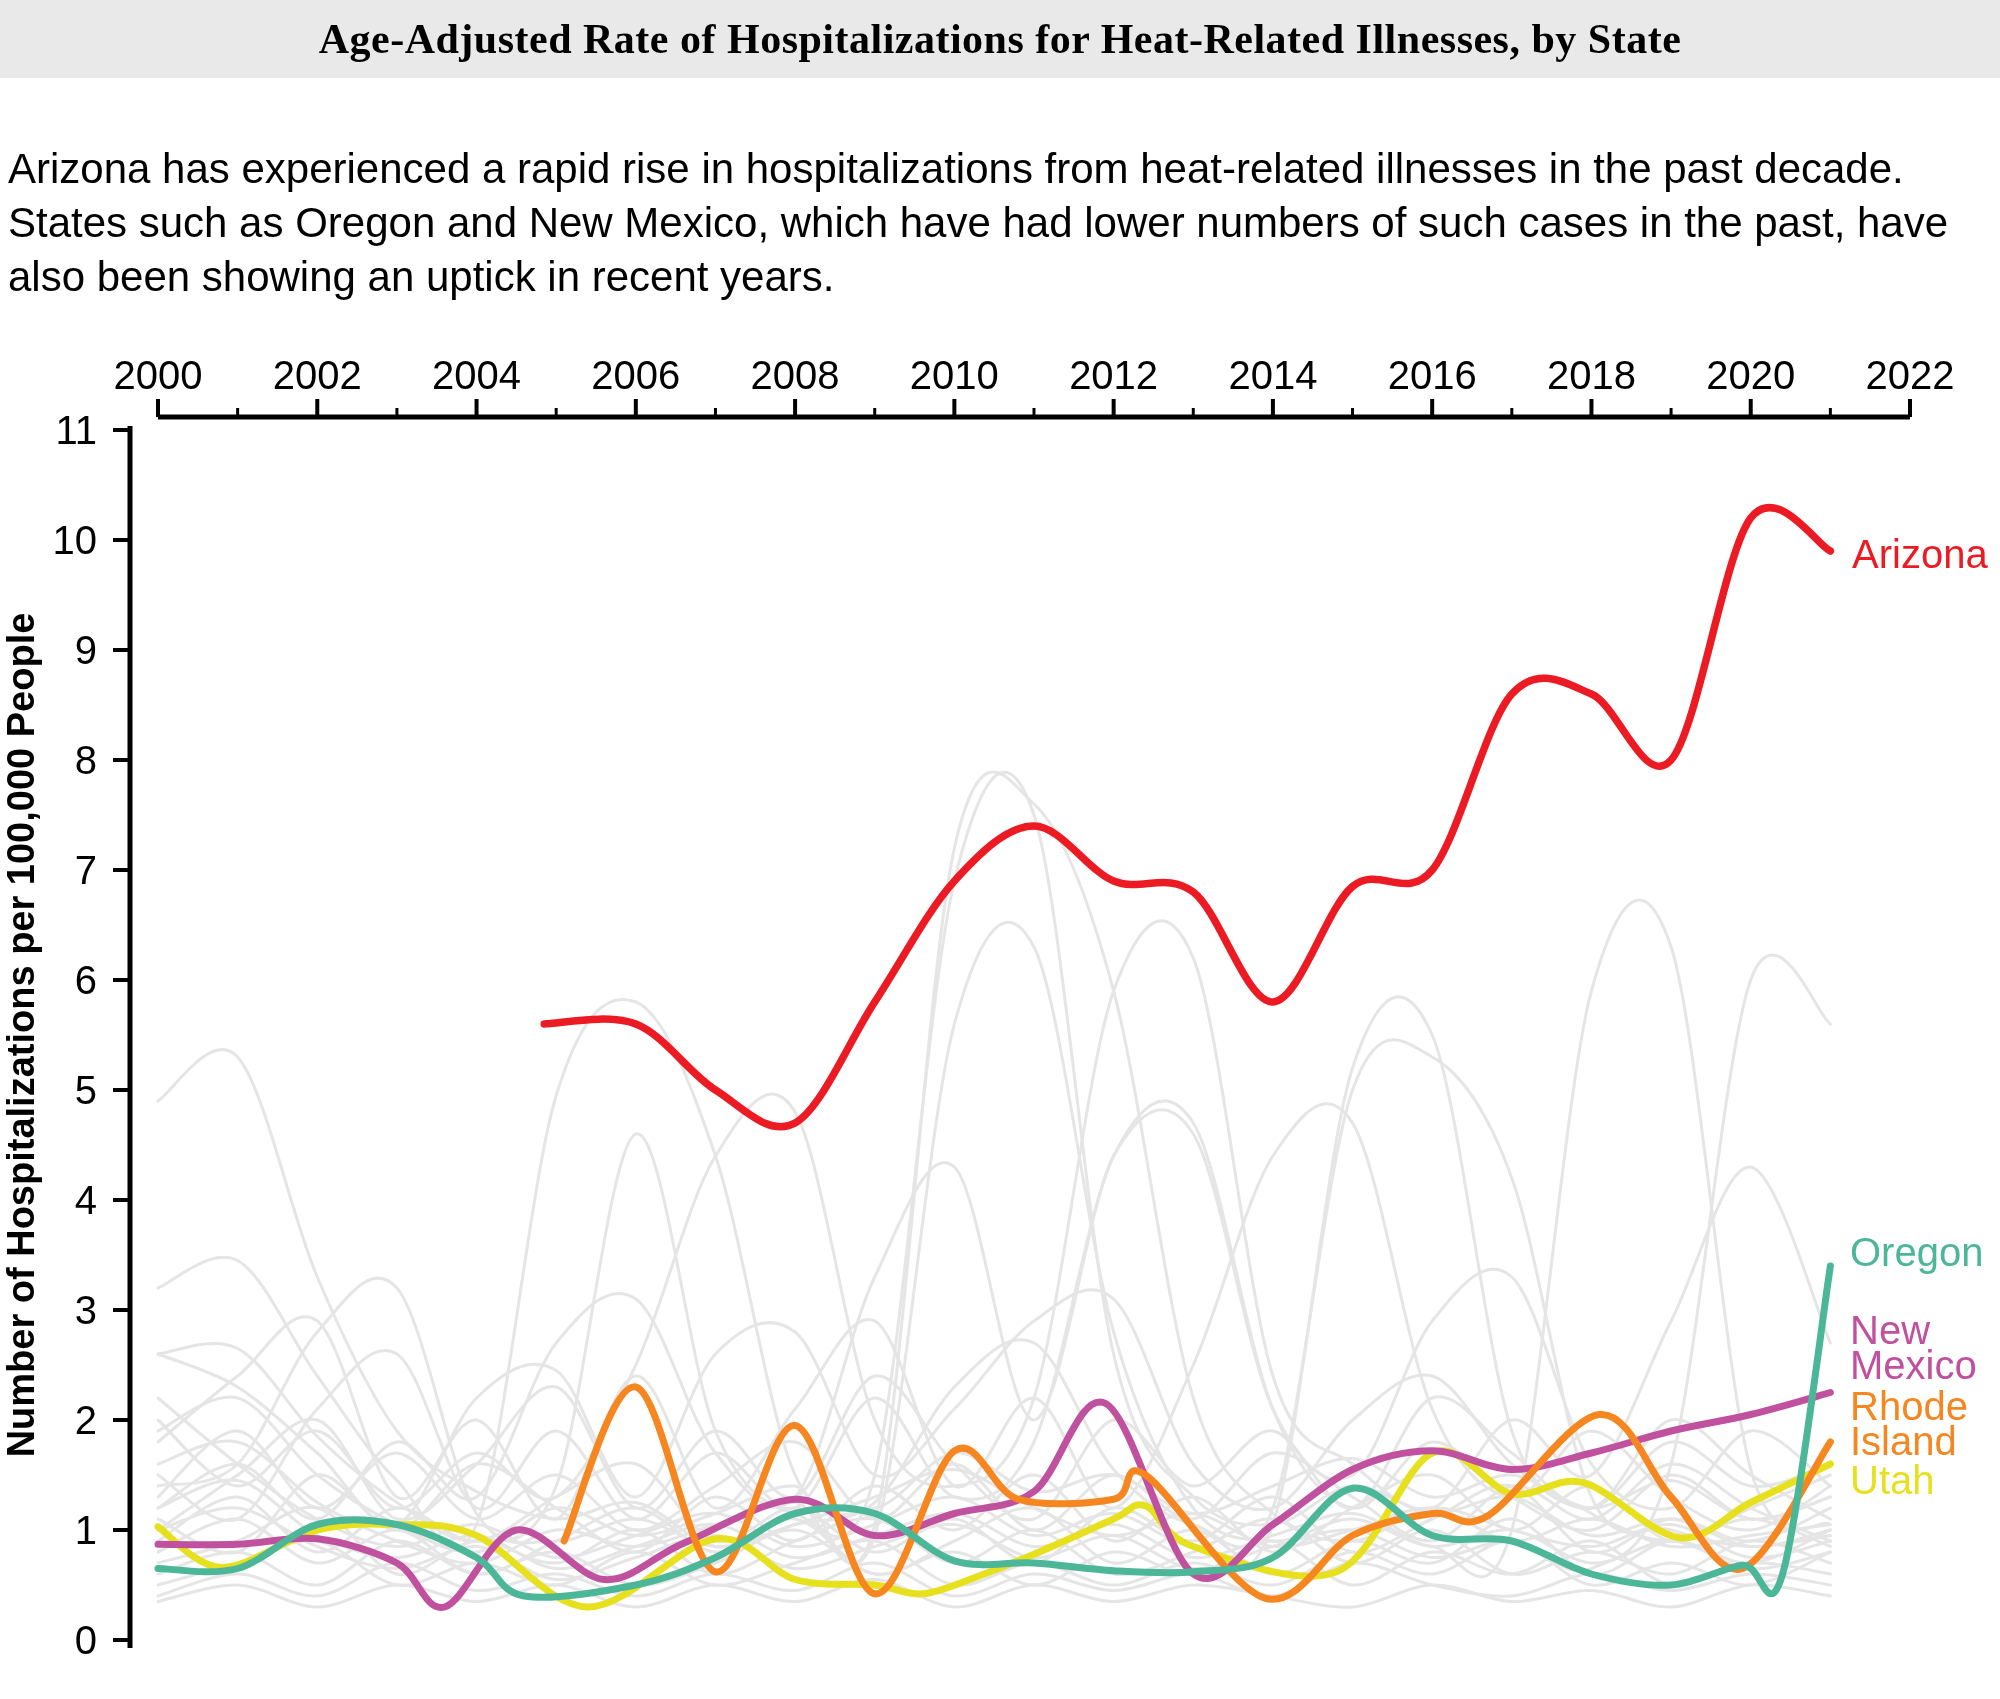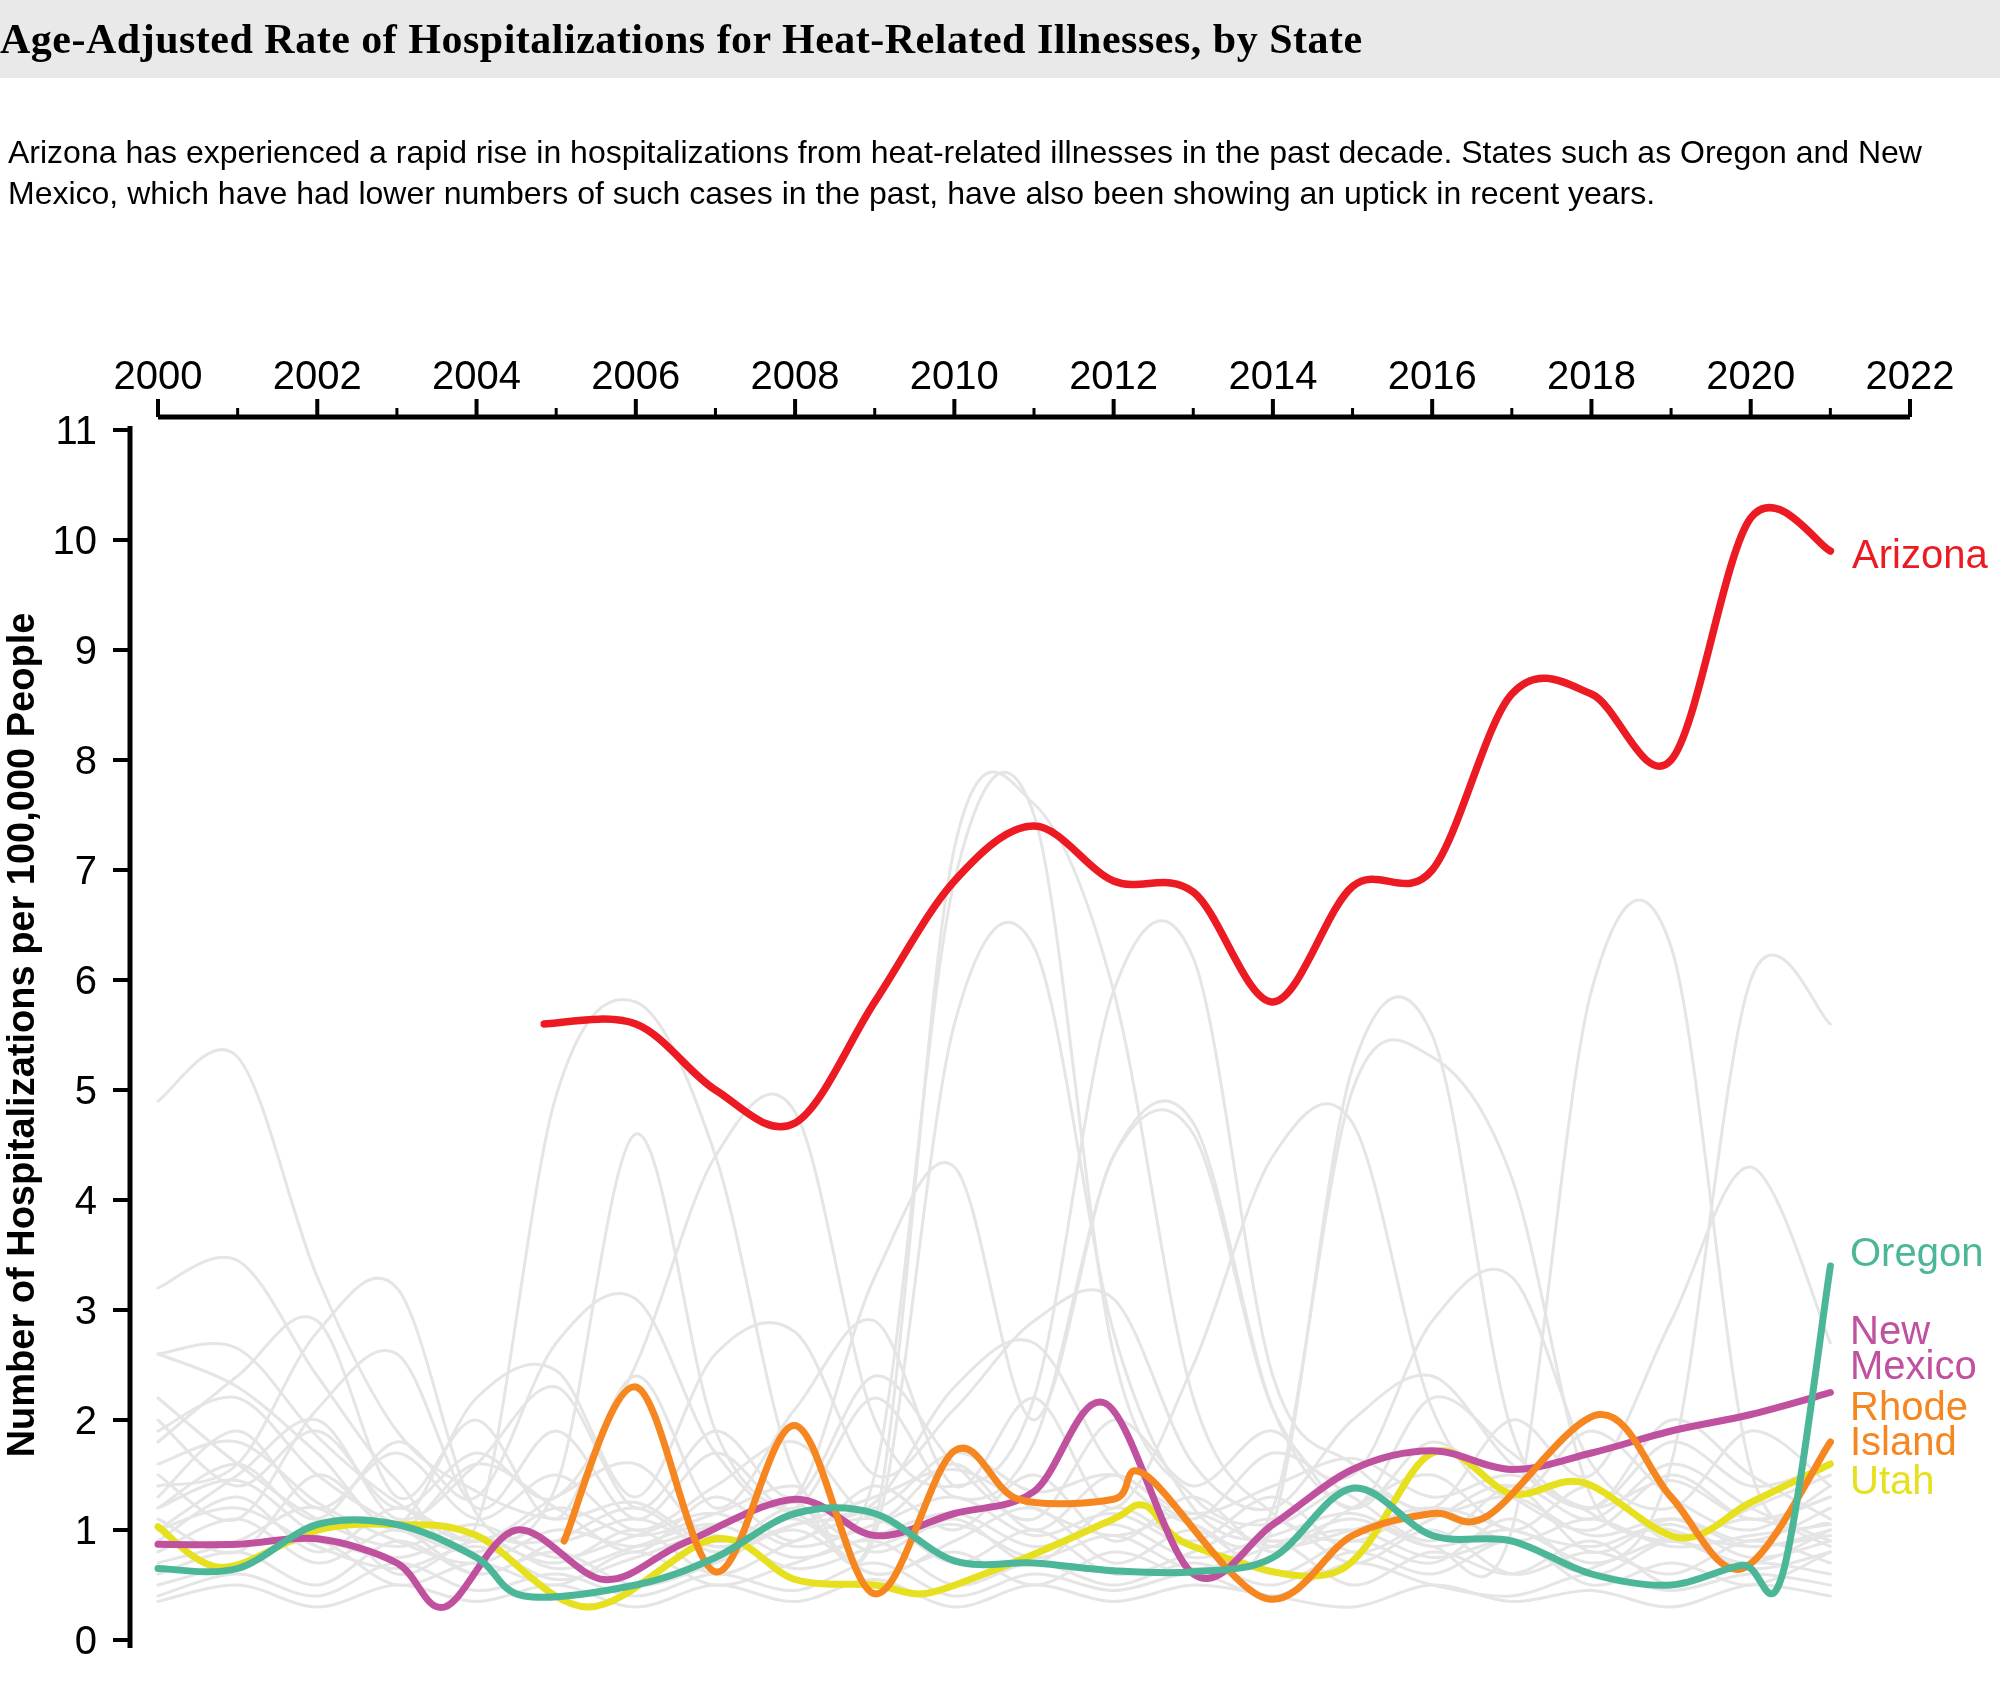"Age-Adjusted Rate of Hospitalizations" .title-band { justify-content: none -> center }
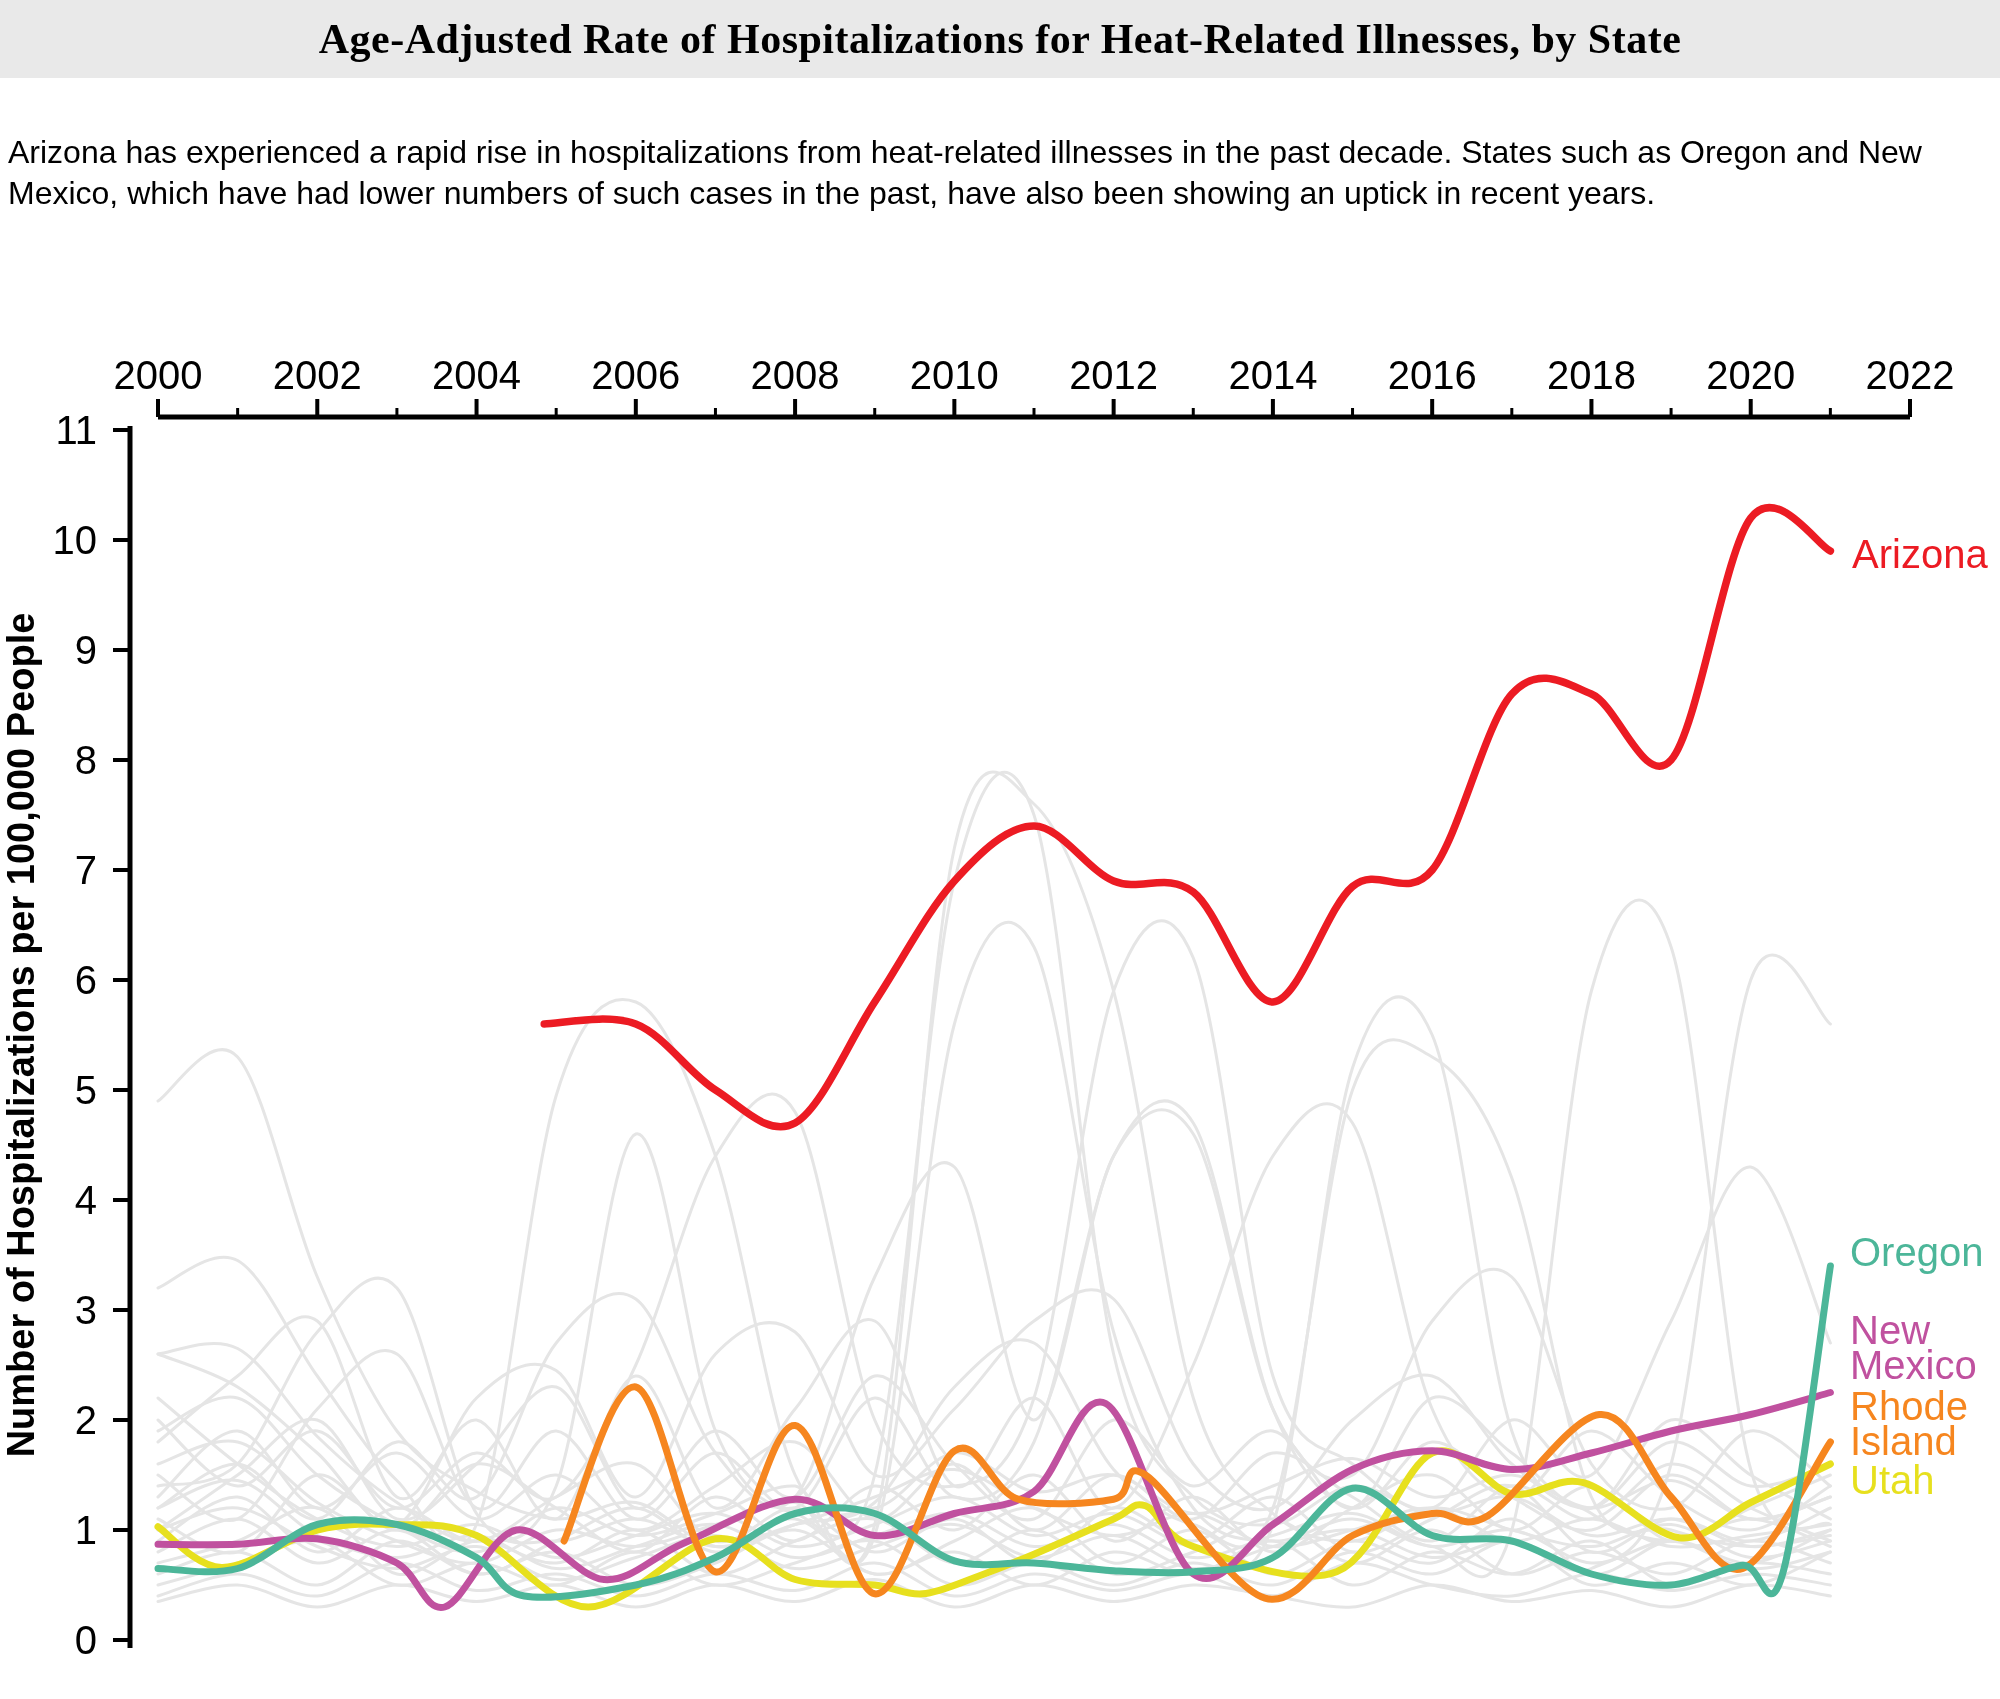"Arizona has experienced a rapid" .desc { font-size: 32px -> 42px }
